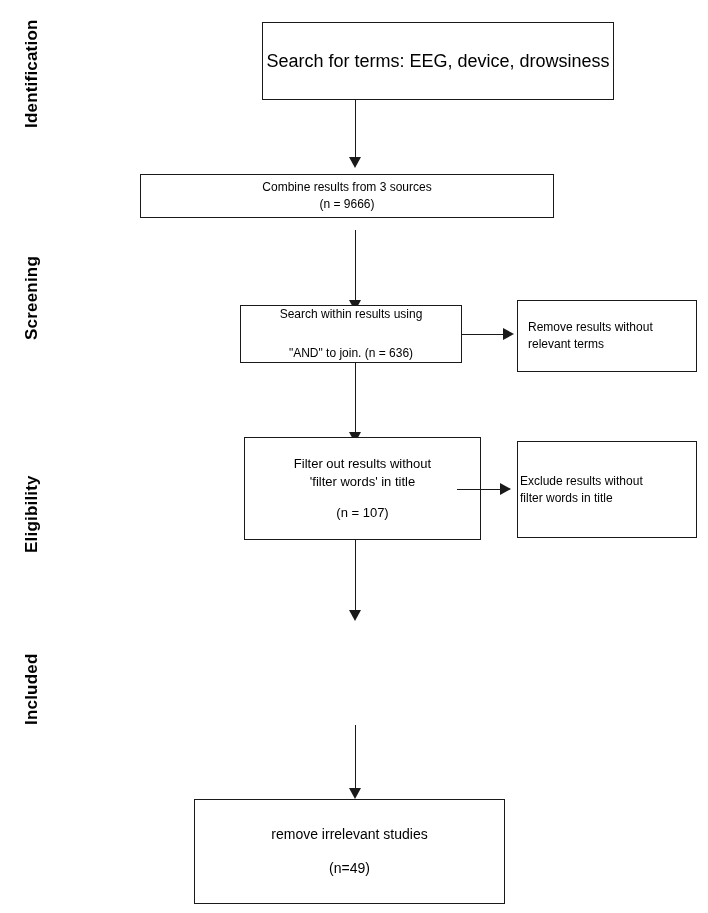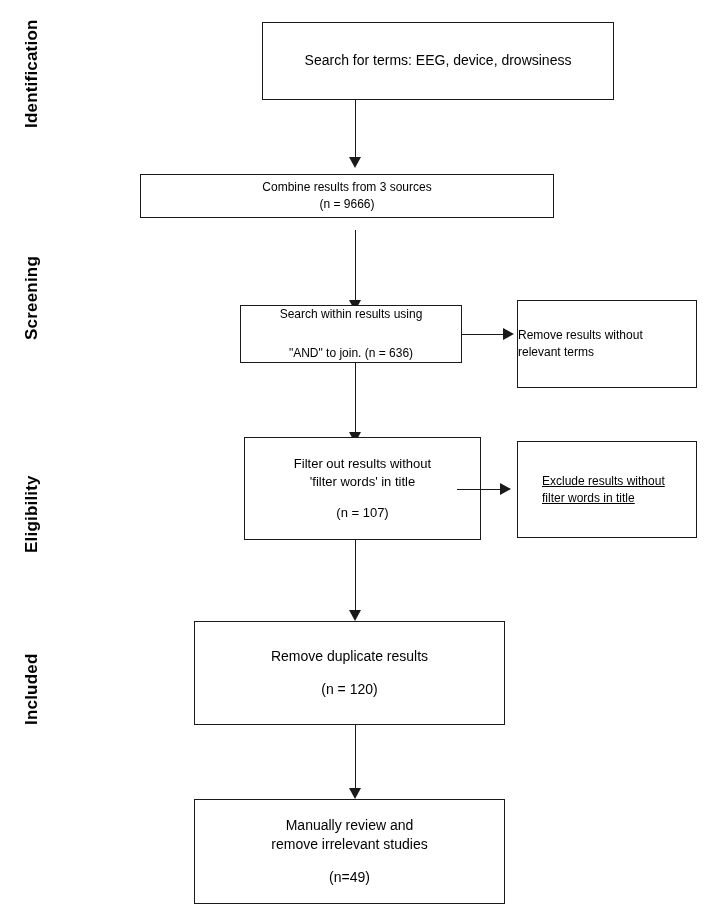"Search for terms: EEG, device," div.box { font-size: 14px -> 18px }
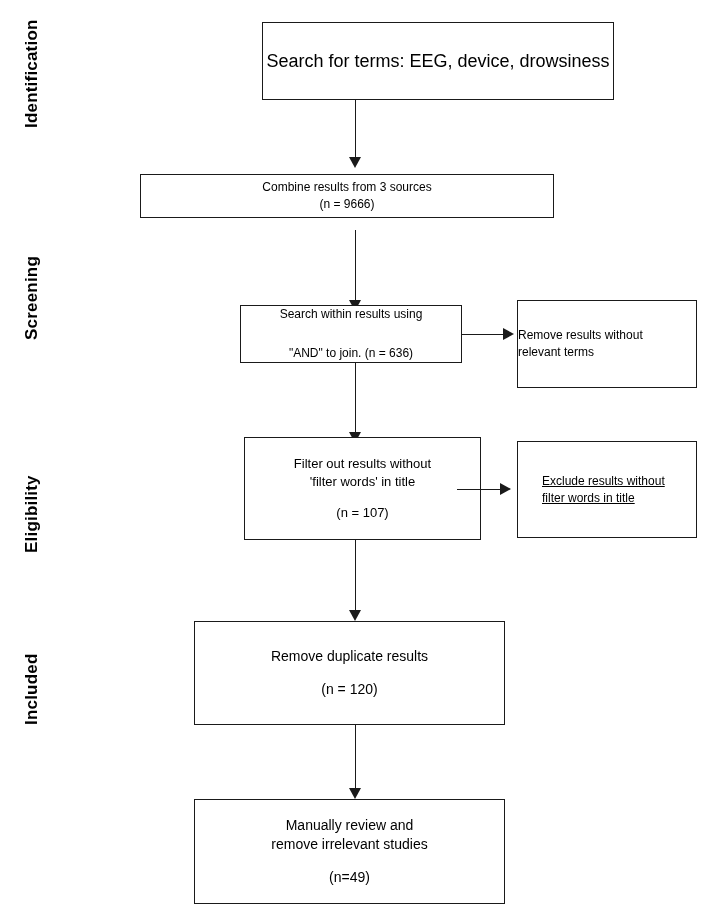"Remove results without" div.box { height: 88px -> 72px; padding-left: none -> 10px }
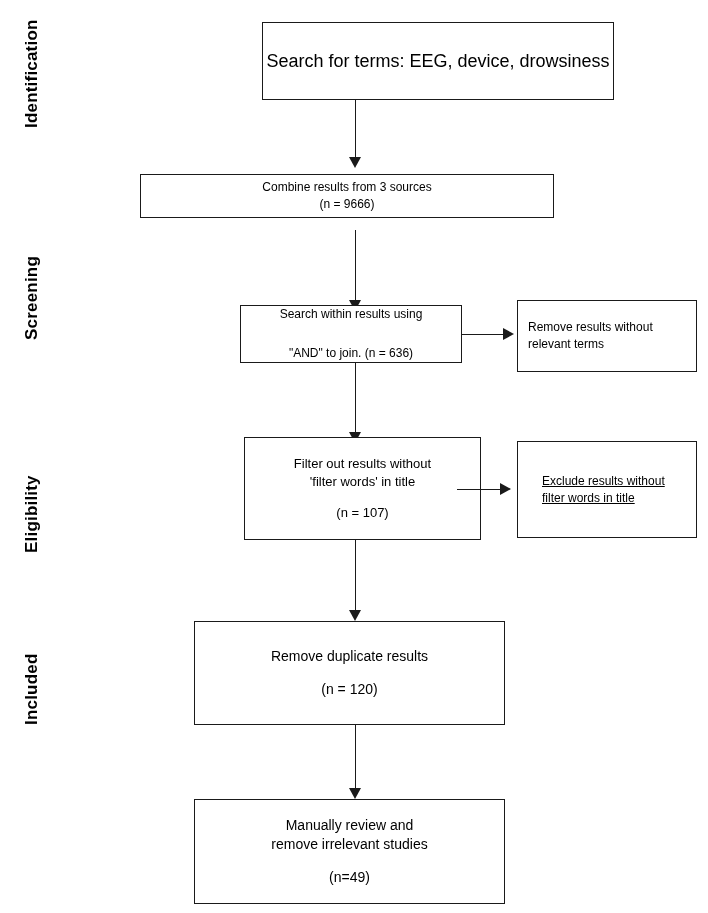"Exclude results without" div.box { padding-left: 24px -> 2px; text-decoration: underline -> none }
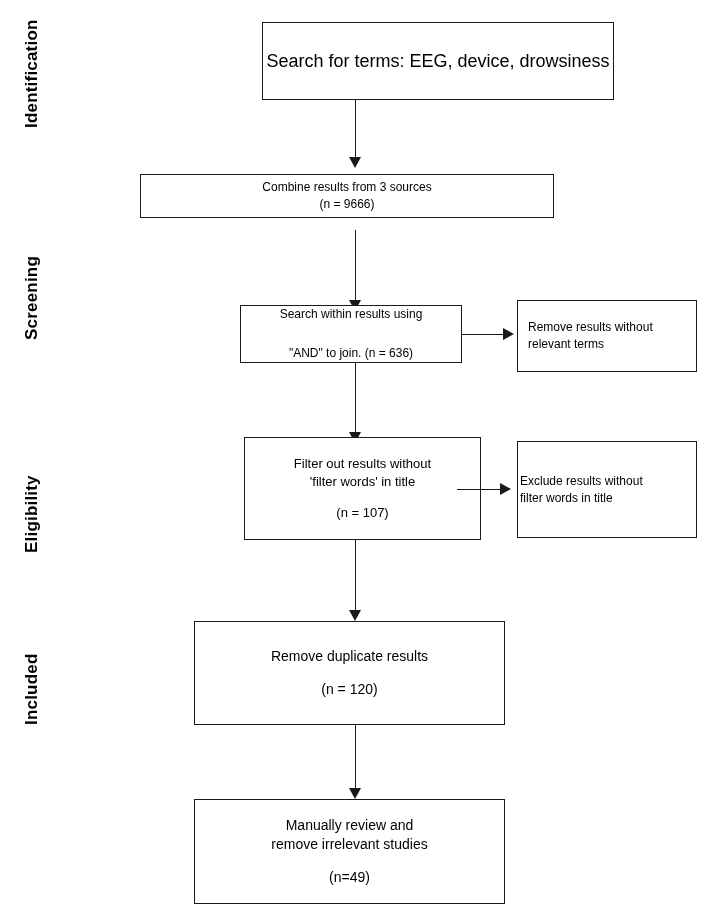"Remove duplicate results" div.box { html: <div> <span>Remove duplicate results</span> <span></span> <span>(n = 120)</span> </div> -> none }
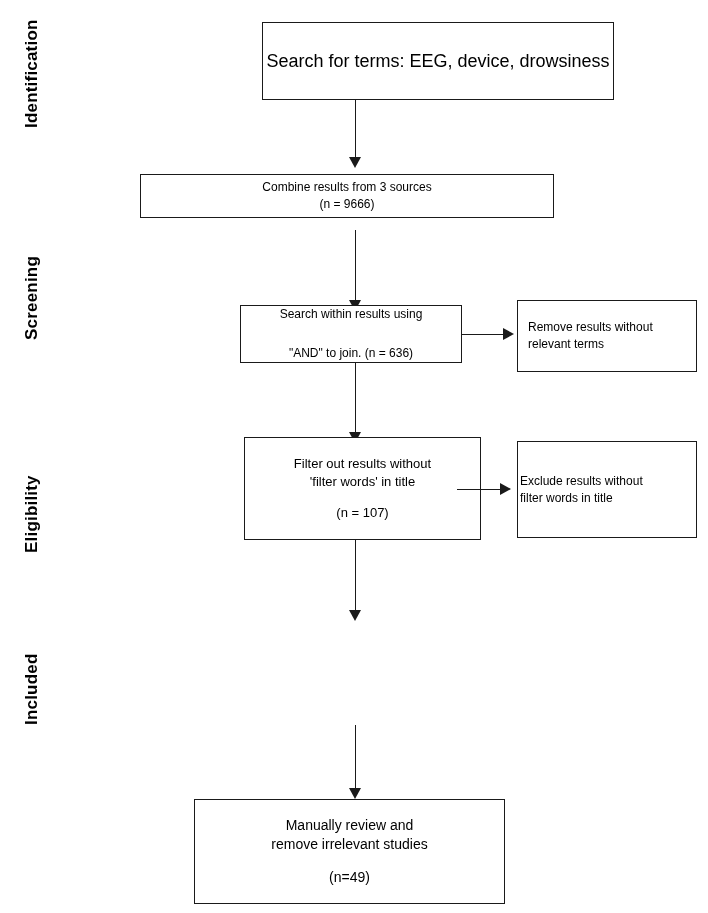"Manually review and" span.line { html: <span>Manually review and</span> -> none }
